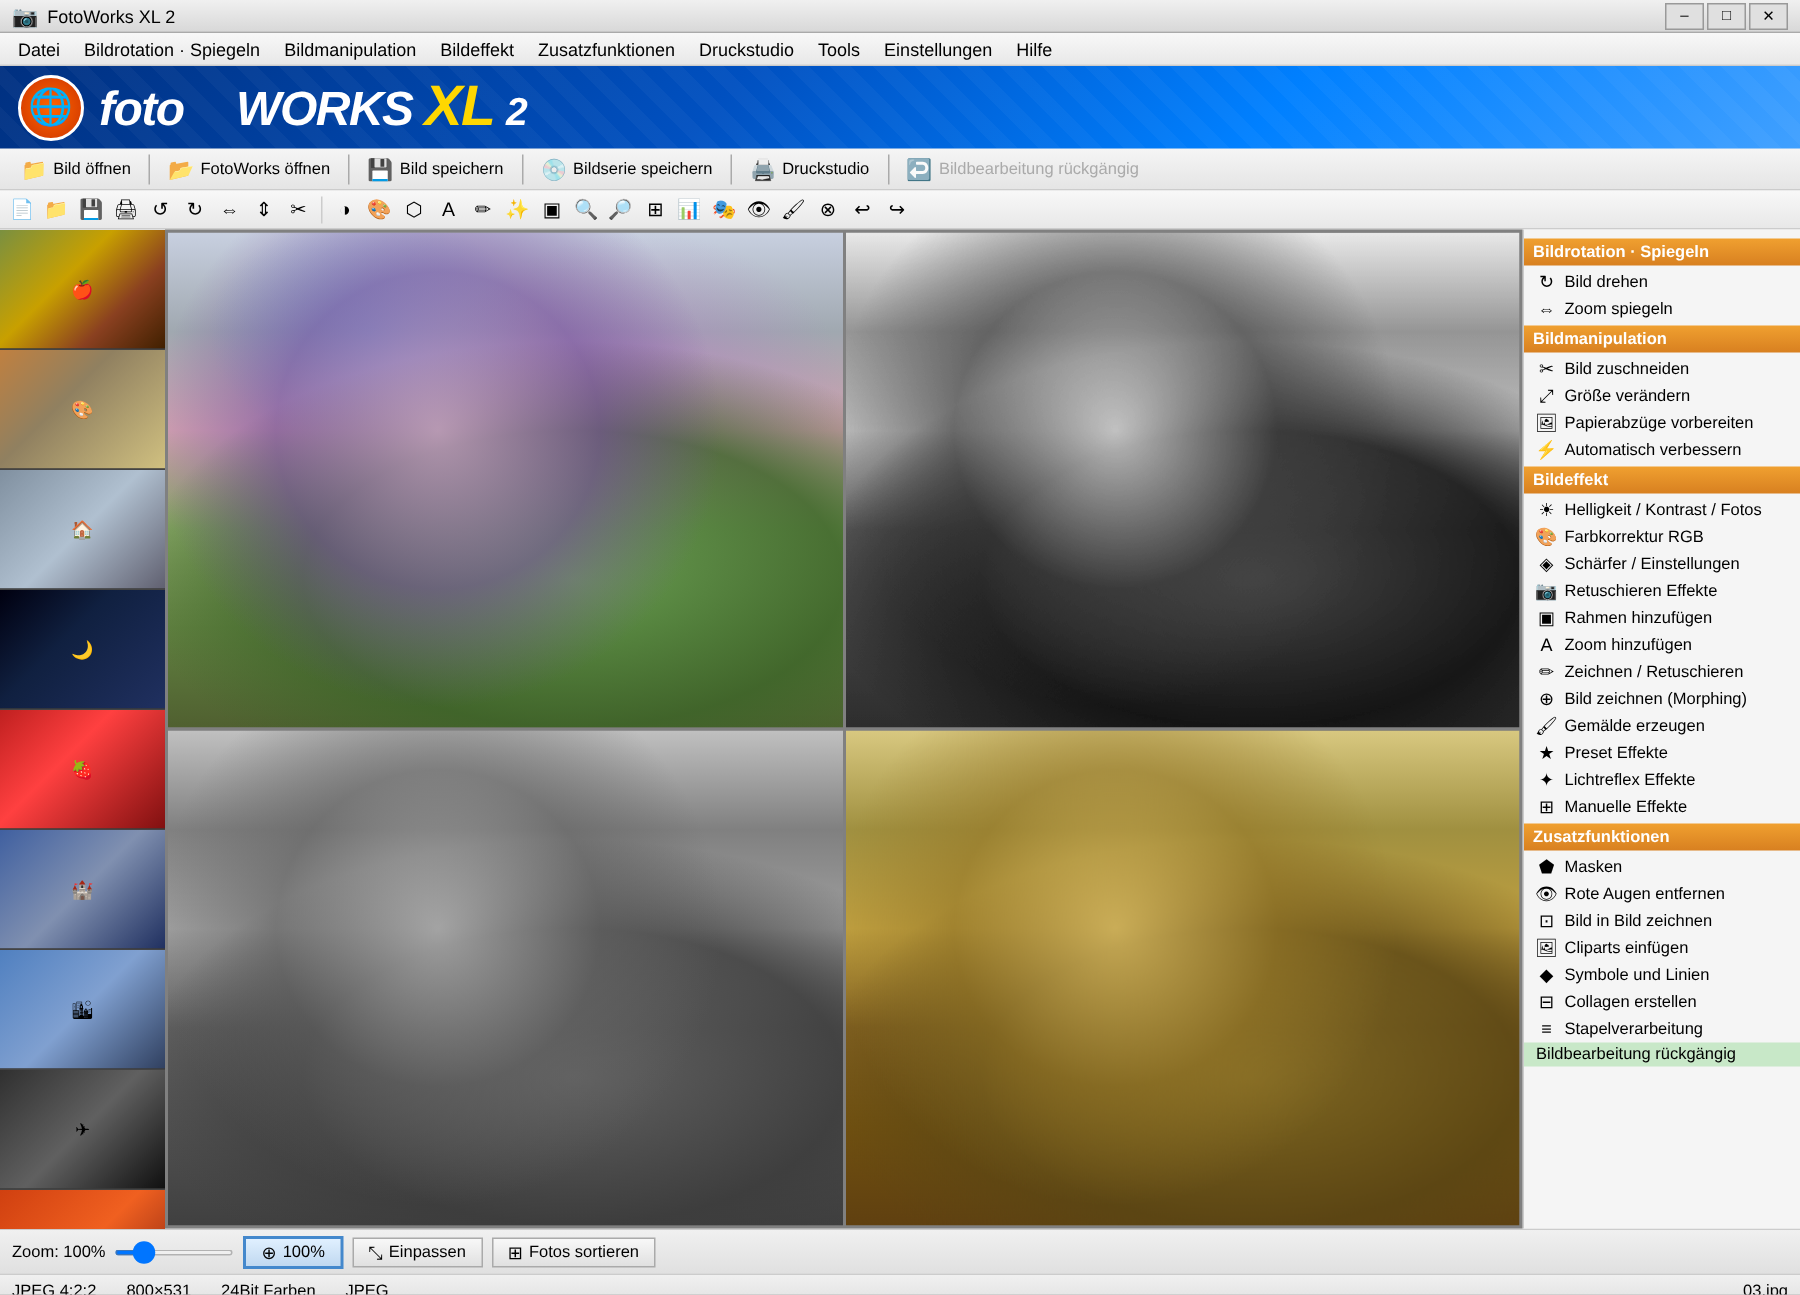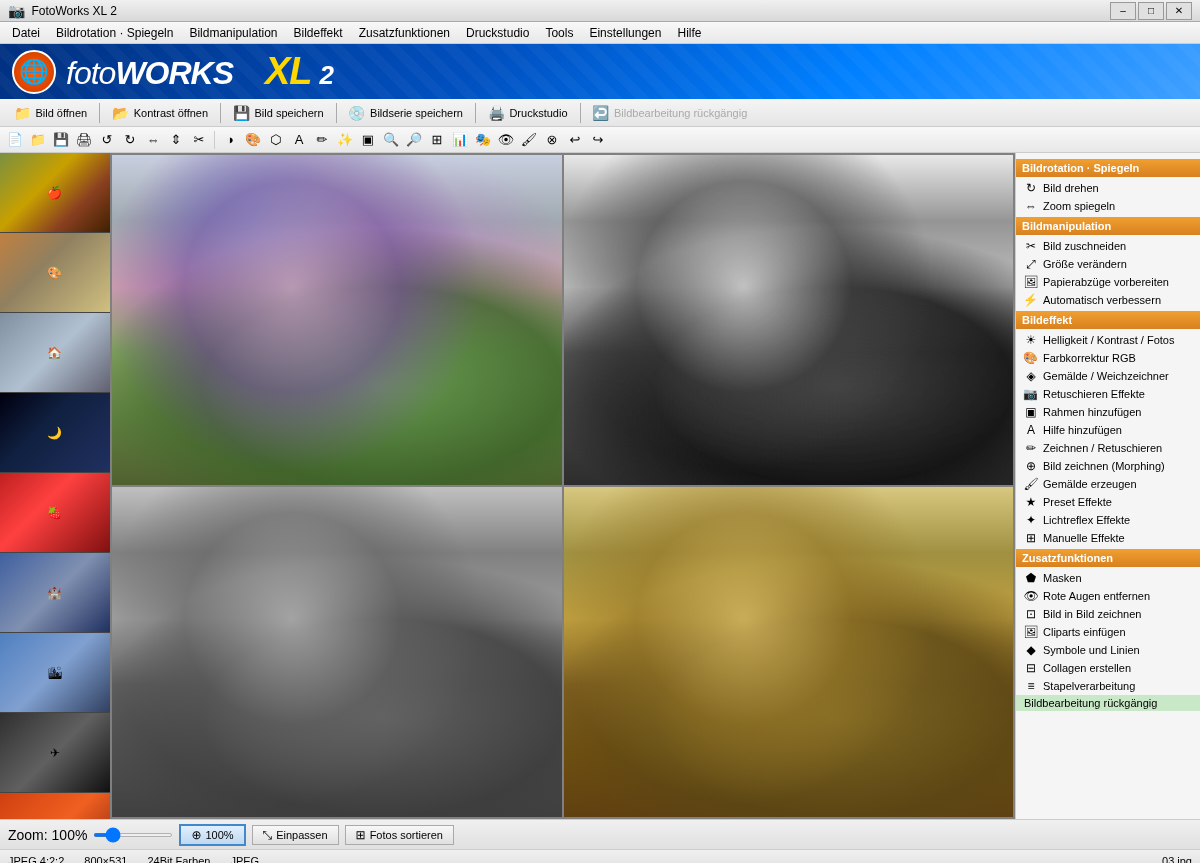"foto" #logobar .logo-text span.foto { font-weight: 400 -> 700 }
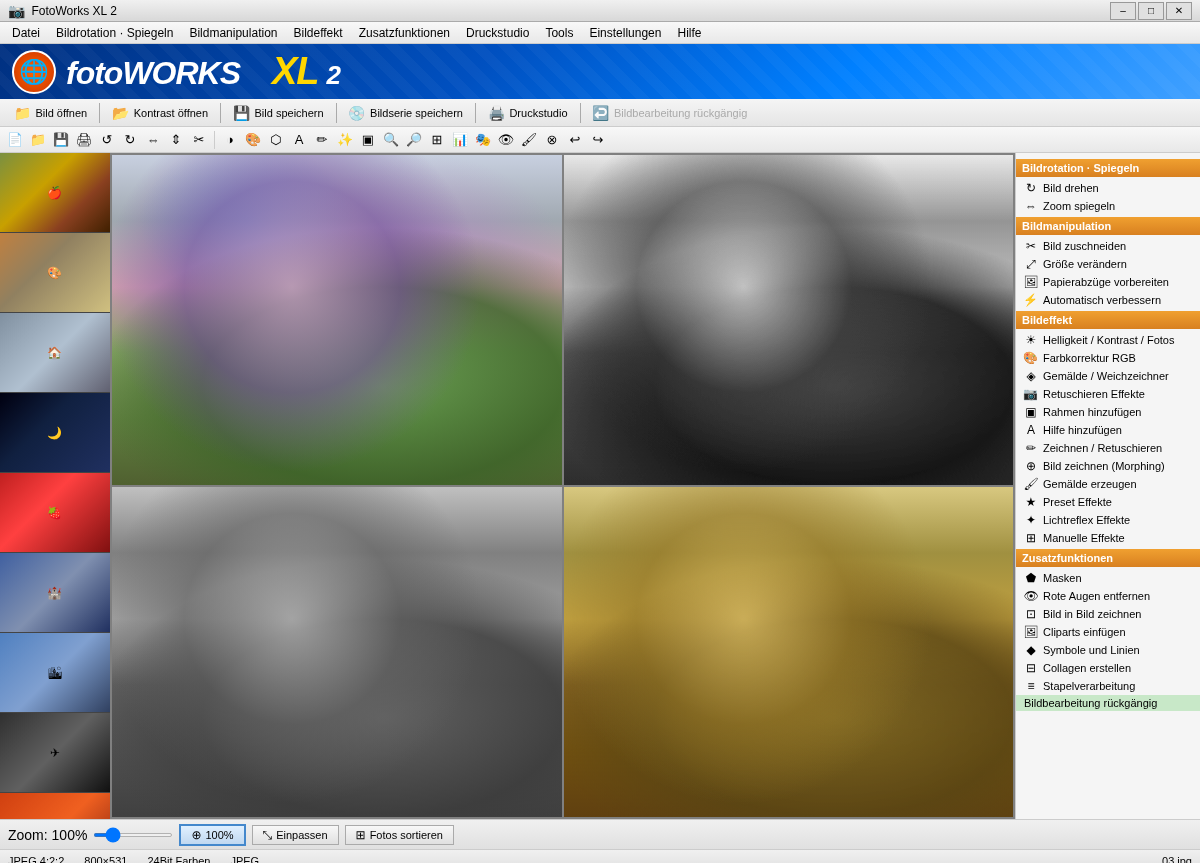"WORKS" #logobar .logo-text span.works { margin-left: none -> 35px }
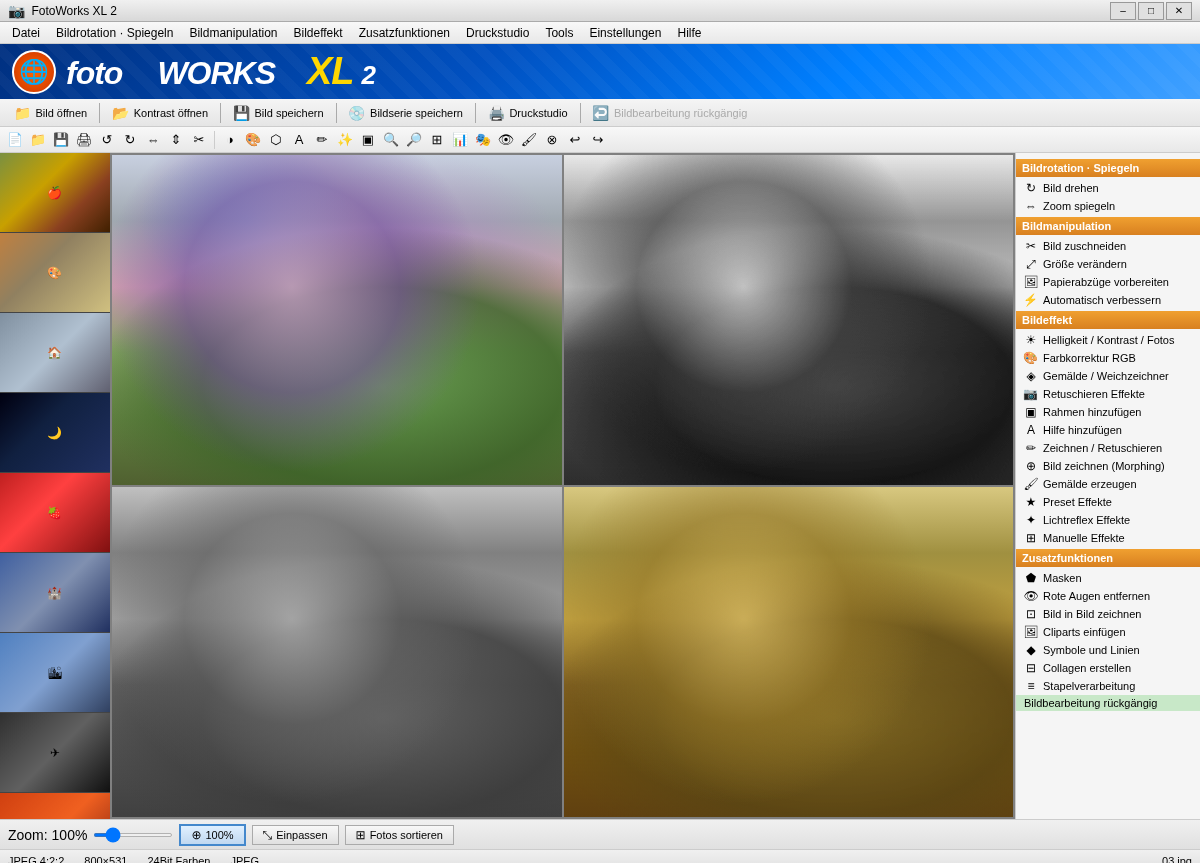"XL" #logobar .logo-text span.xl { margin-left: 24px -> none }
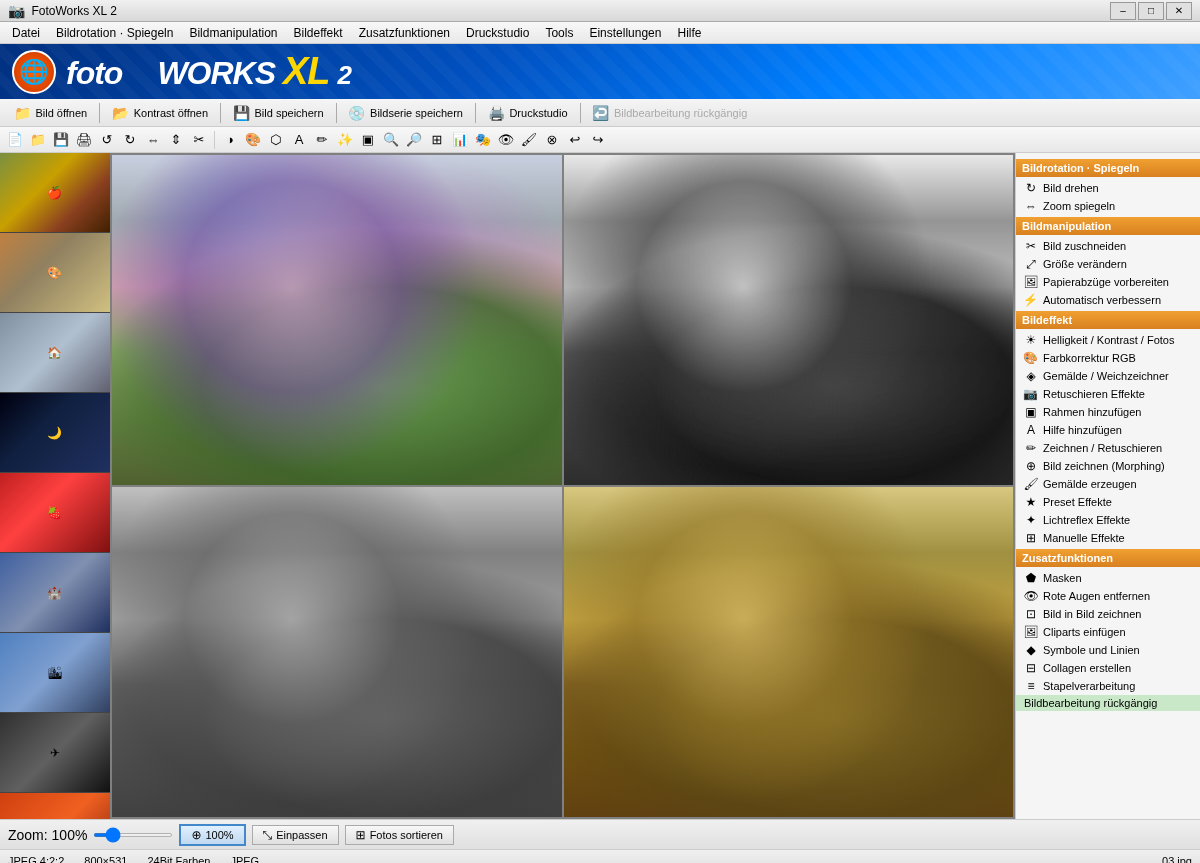"Kontrast öffnen" span { text: Kontrast -> FotoWorks }
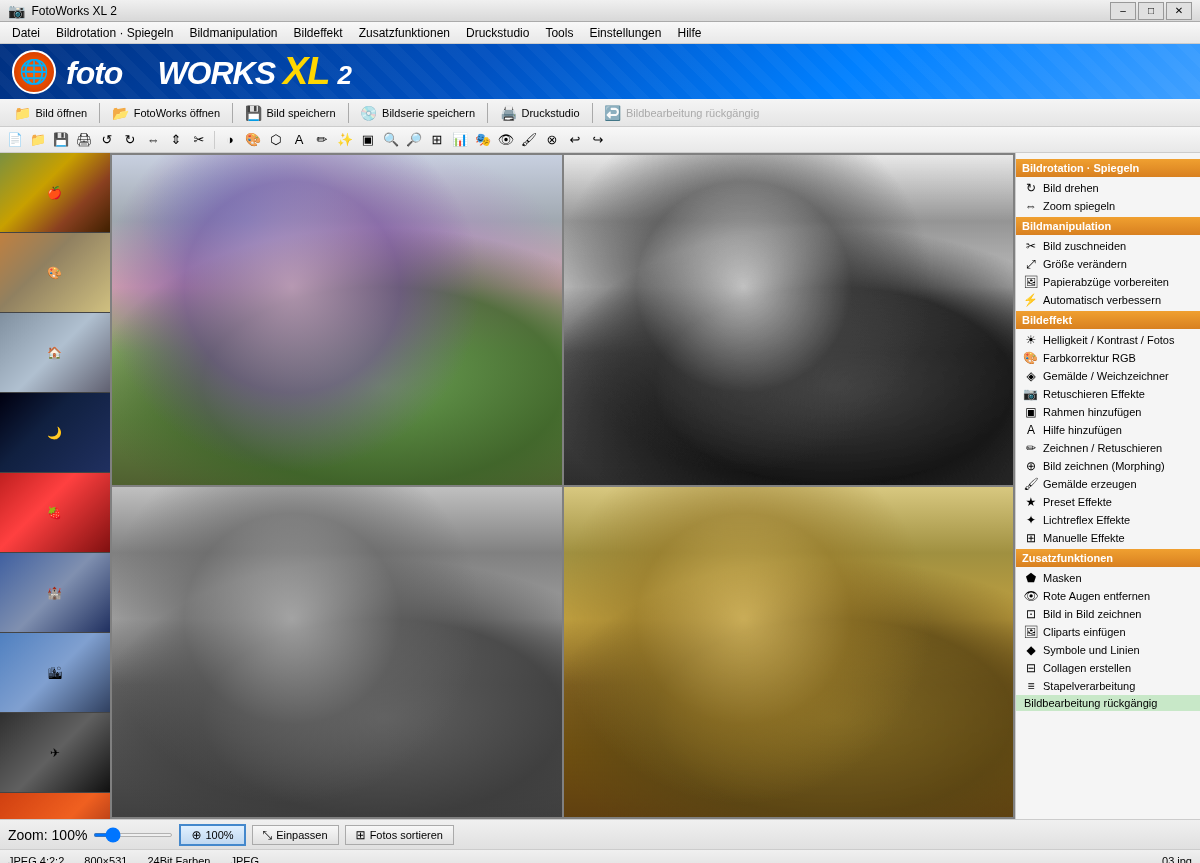"Gemälde / Weichzeichner" span { text: Gemälde / Weichzeichner -> Schärfer / Einstellungen }
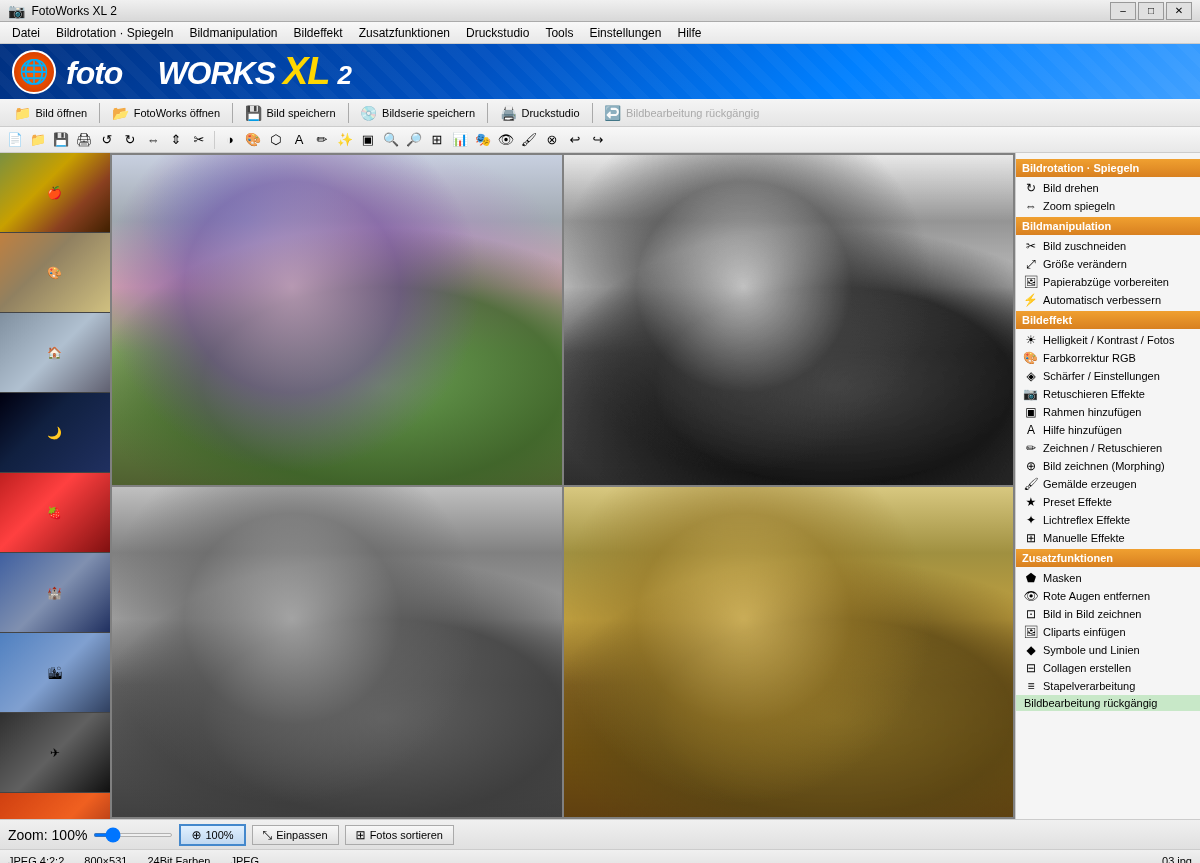"Hilfe hinzufügen" span { text: Hilfe -> Zoom }
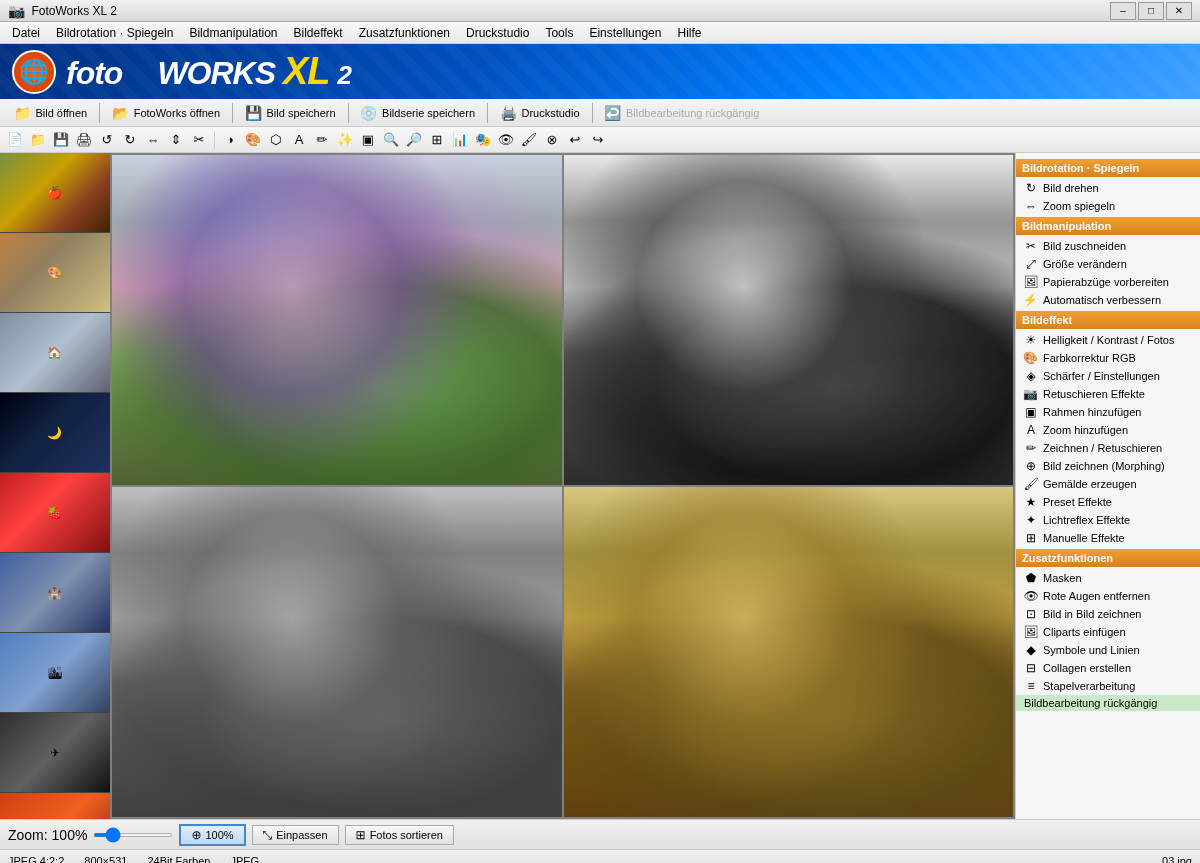"Zoom: 100%" .zoom-label { font-size: 14px -> 11px }
